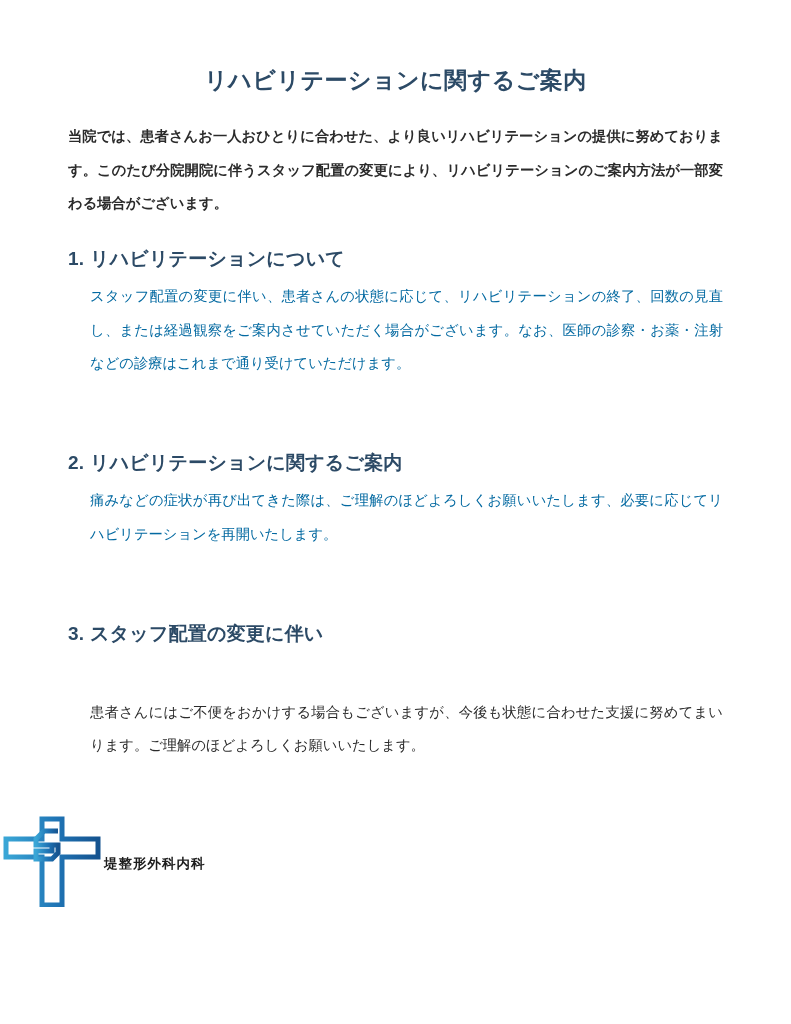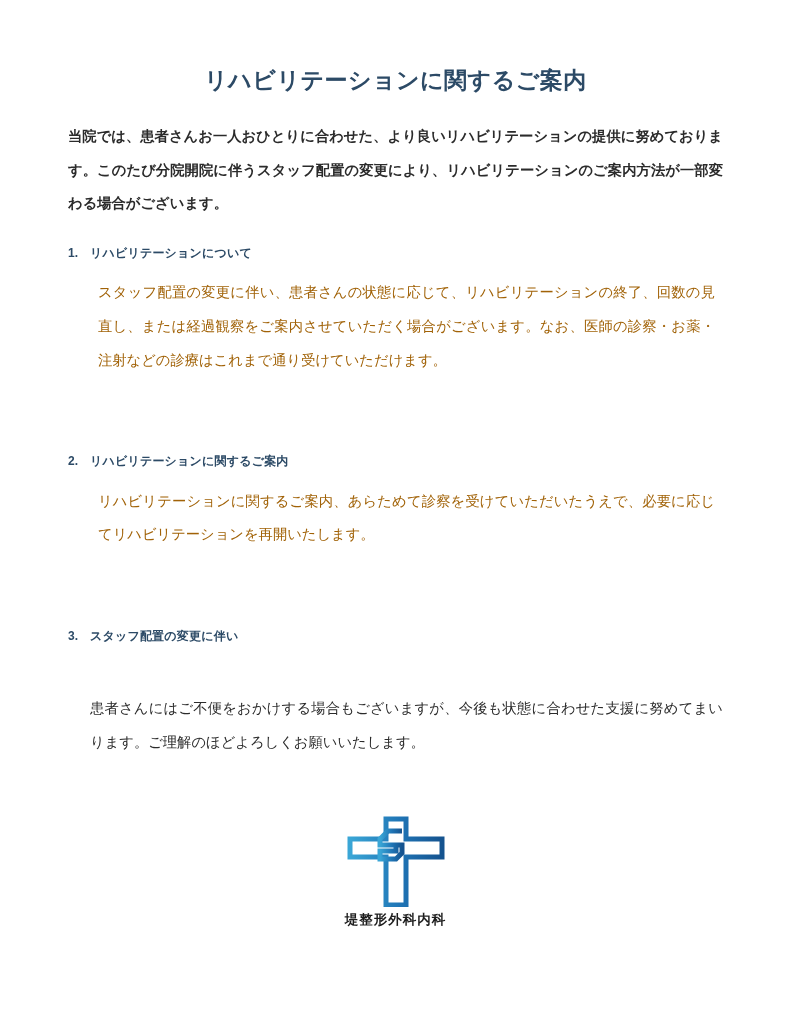"1. リハビリテーションについて" .section-heading { font-size: 12px -> 19px }
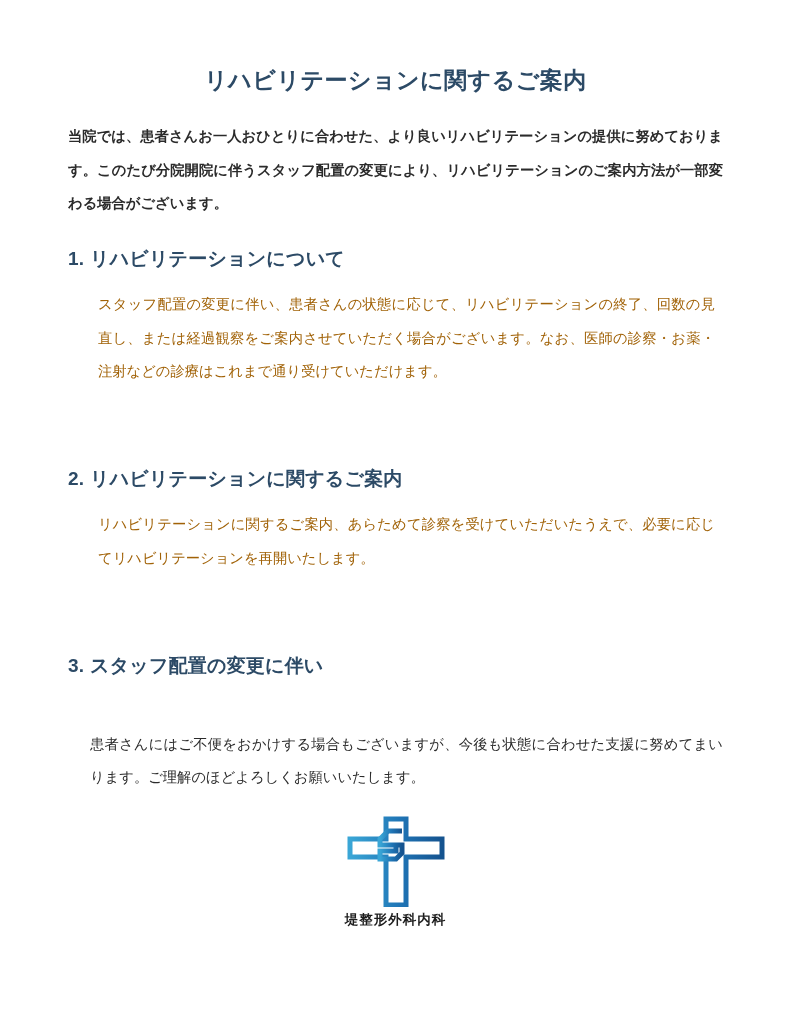"スタッフ配置の変更に伴い、患者さんの状態に応じて、リハビリテーションの終了、回数" .section-body { color: #a16207 -> #0369a1; margin: 8px -> 0 }
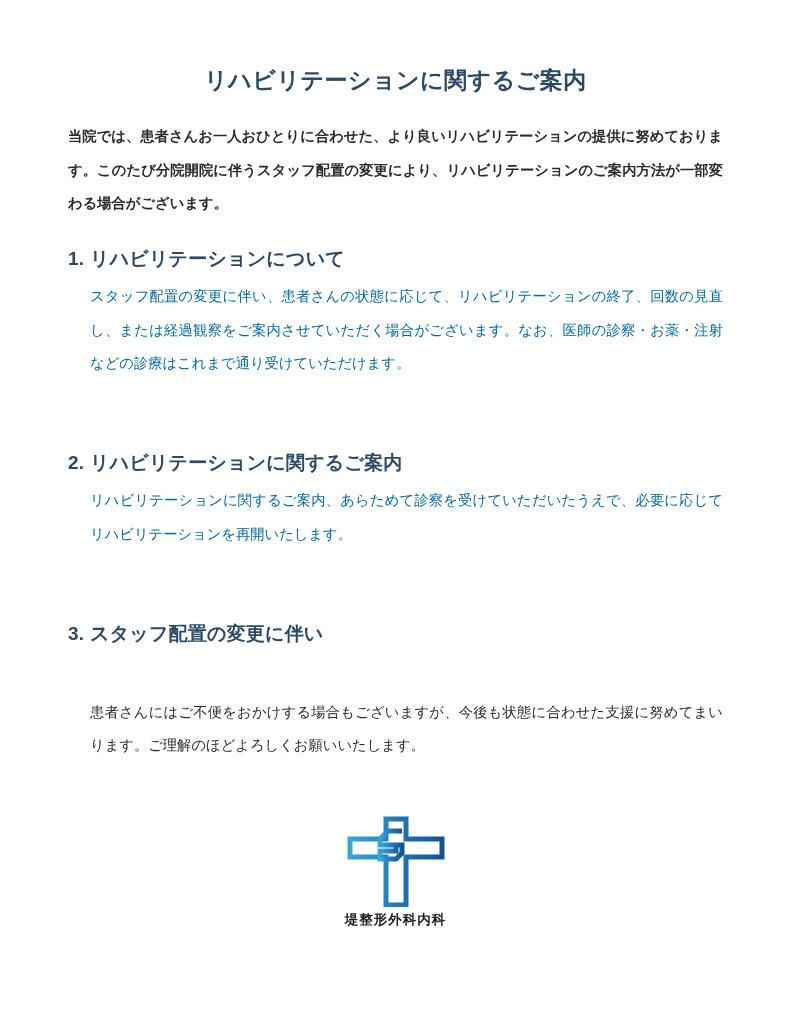"リハビリテーションに関するご案内、あらためて診察を受けていただいたうえで、必要に" p.section-body { text: リハビリテーションに関するご案内、あらためて診察を受けていただいたうえで -> 痛みなどの症状が再び出てきた際は、ご理解のほどよろしくお願いいたします }
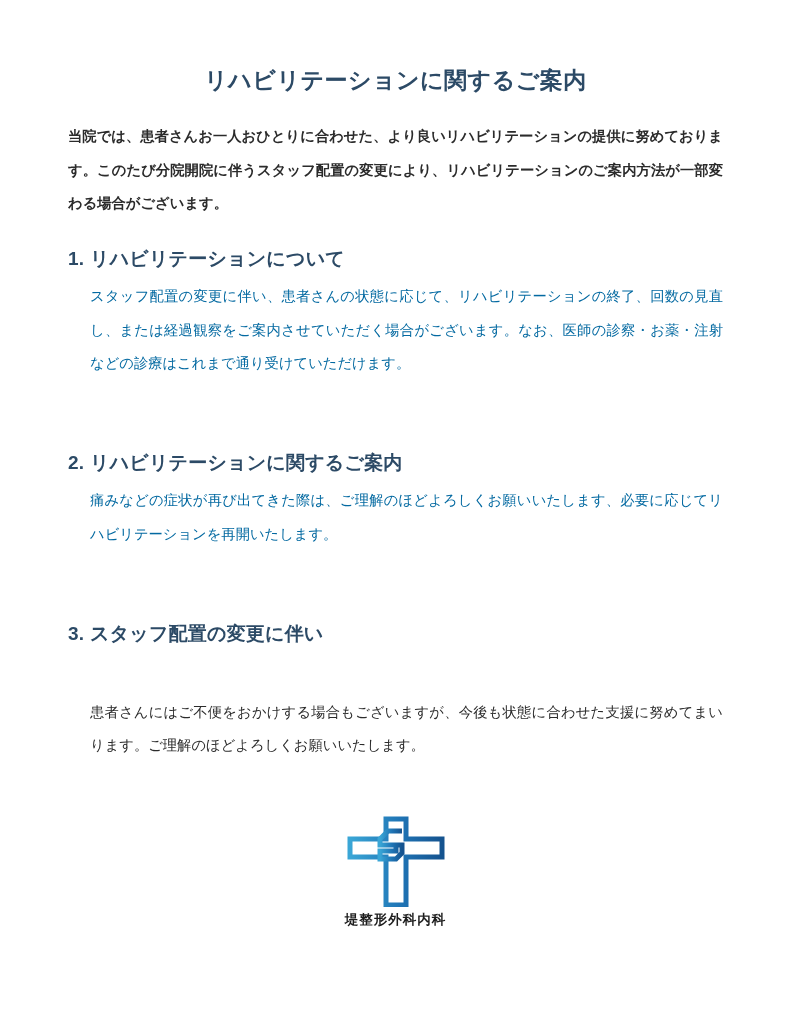"堤整形外科内科" .logo-block { flex-direction: column -> row; font-family: Liberation Mono, monospace -> none }
